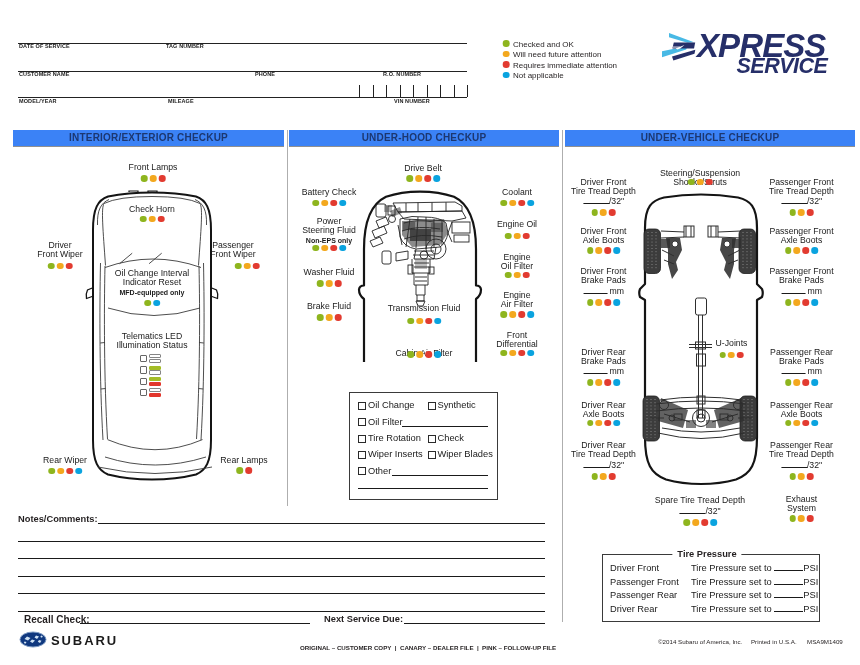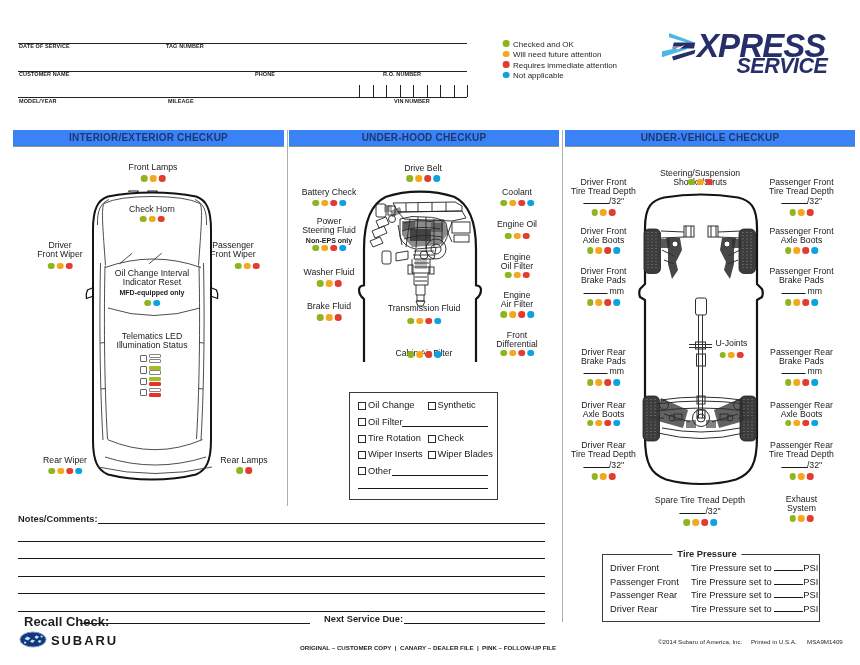"Recall Check:" div.abs { font-size: 13px -> 10px }
